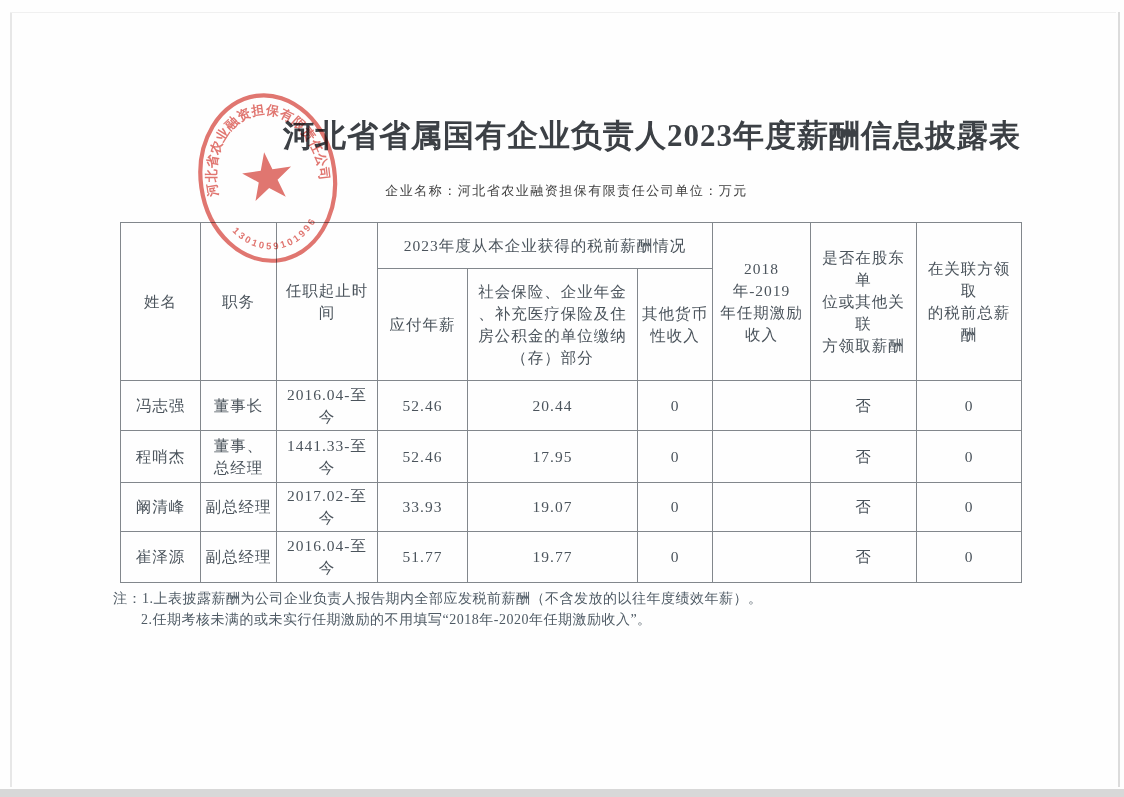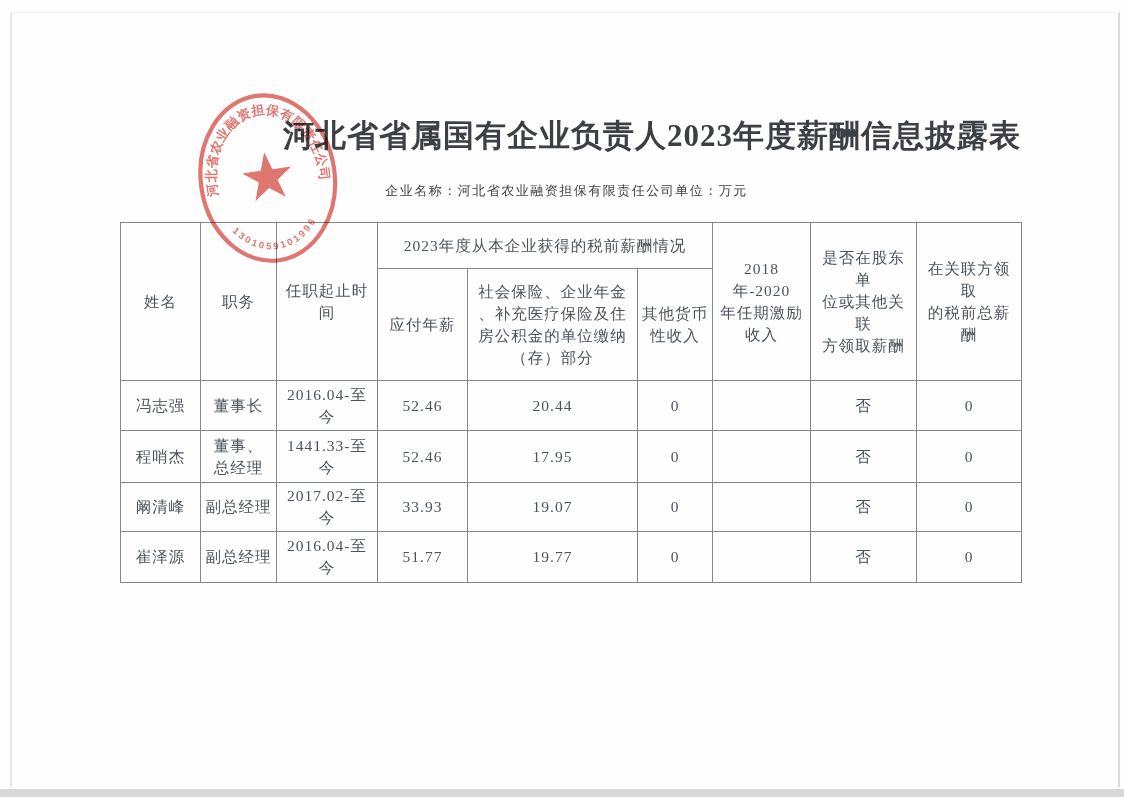"2018年-2020" th.wrap { text: -2020 -> -2019 }
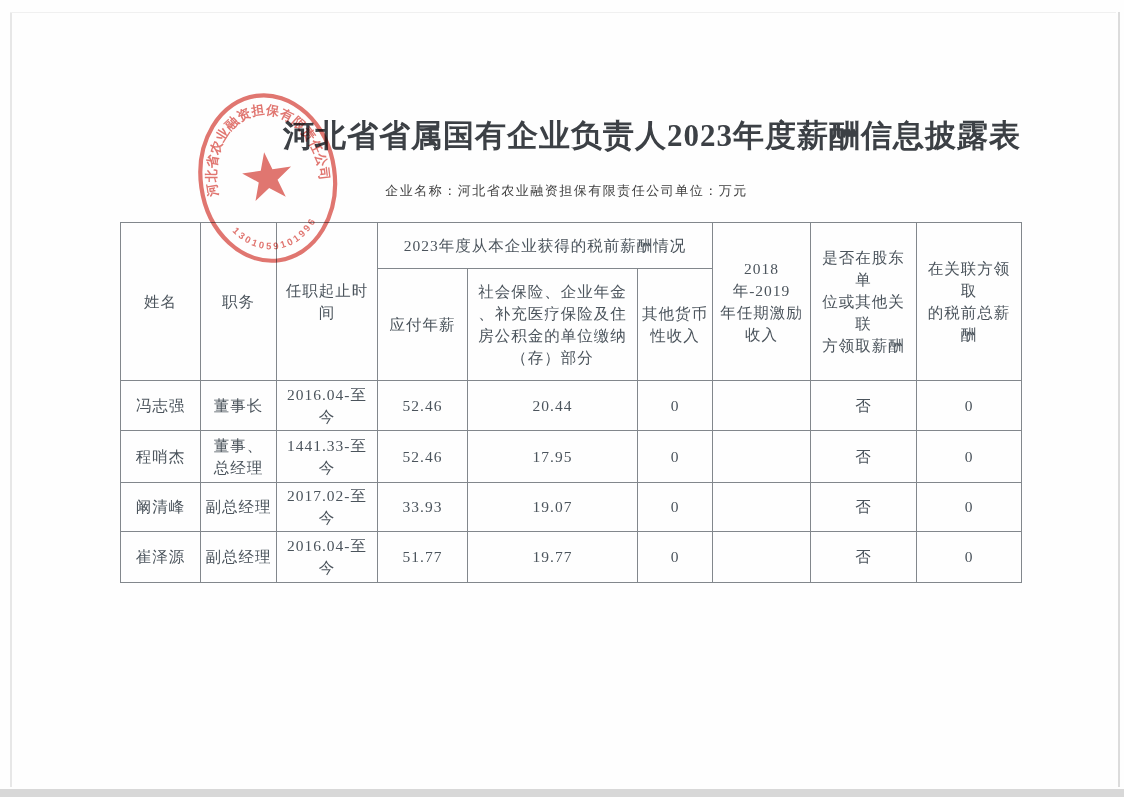"注：1.上表披露薪酬为公司企业负责人报告期内全部应发税前薪酬（不含发放的以往年度" div.notes { html: none -> <div> <div> <span>注：</span><span>1.上表披露薪酬为公司企业负责人报告期内全部应发税前薪酬（不含发放的以往年度绩效年薪）。</span> </div> <div>2.任期考核未满的或未实行任期激励的不用填写“2018年-2020年任期激励收入”。</div> </div> }
